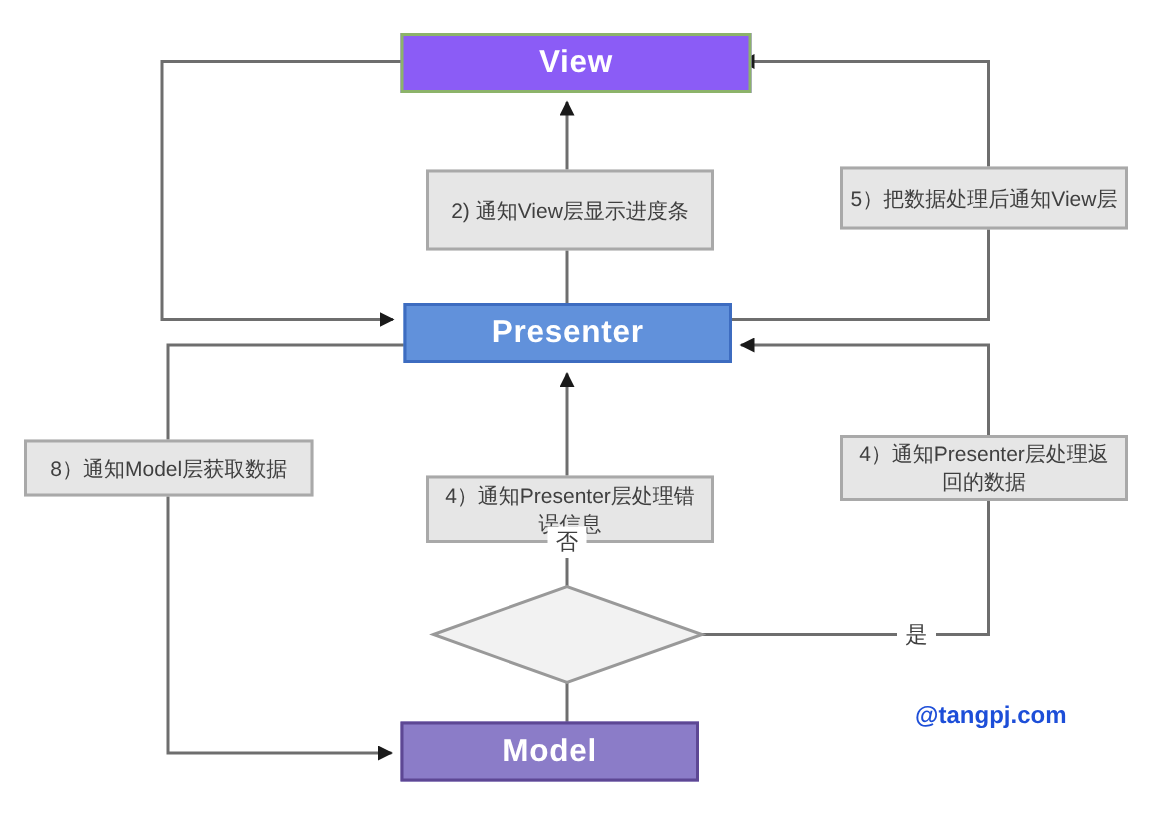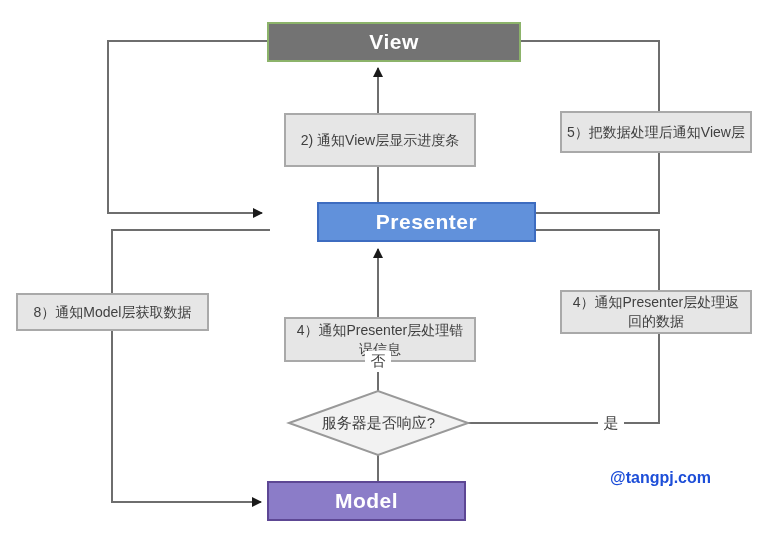"View" .node-view { background: #737373 -> #8b5cf6; width: 254px -> 234px }
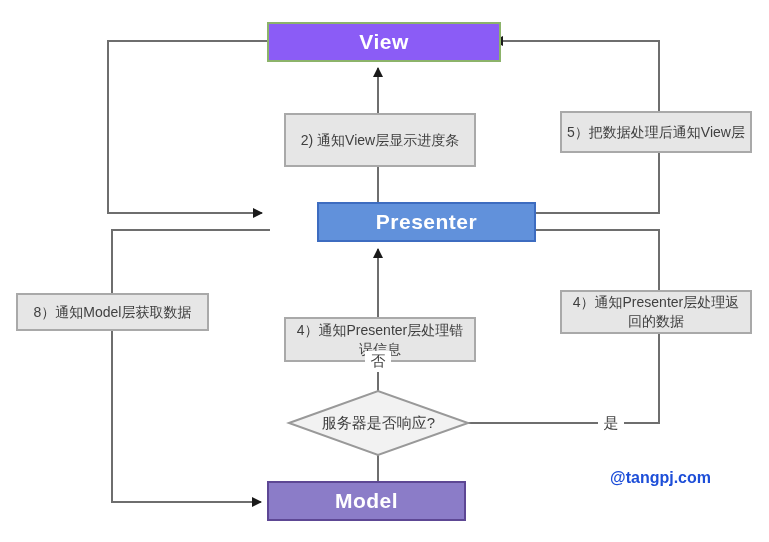"Presenter" .node-presenter { margin-left: 48px -> none }
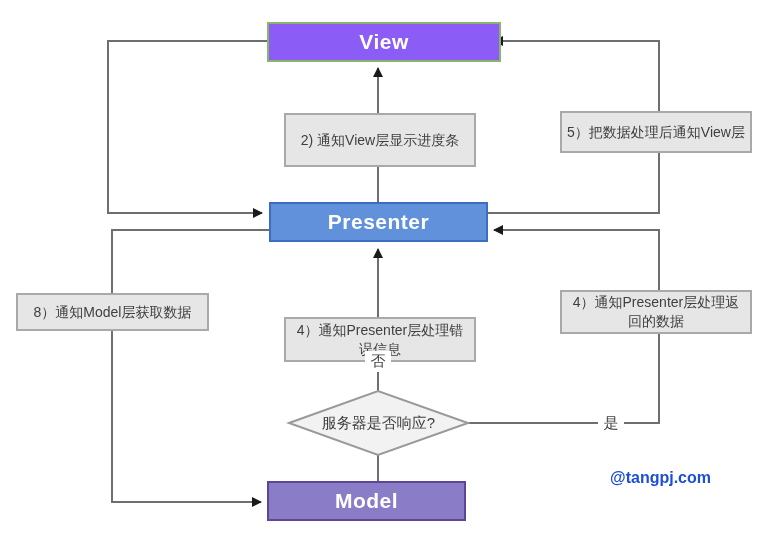"服务器是否响应?" div.decision-label { html: <div>服务器是否响应?</div> -> none }
